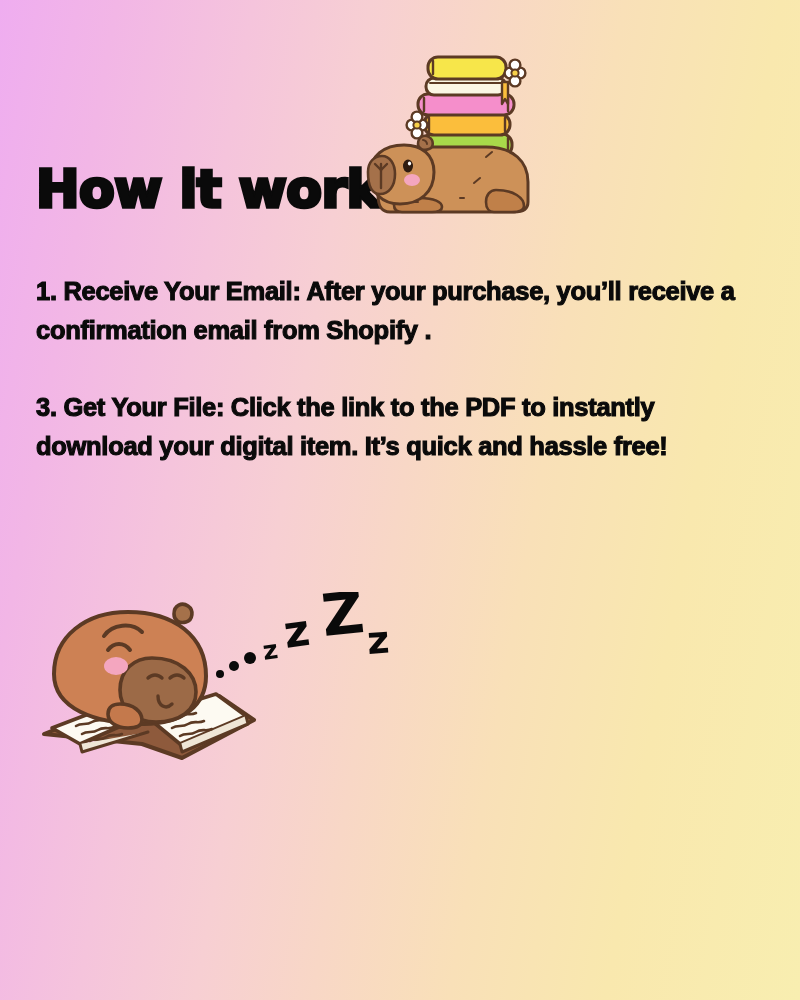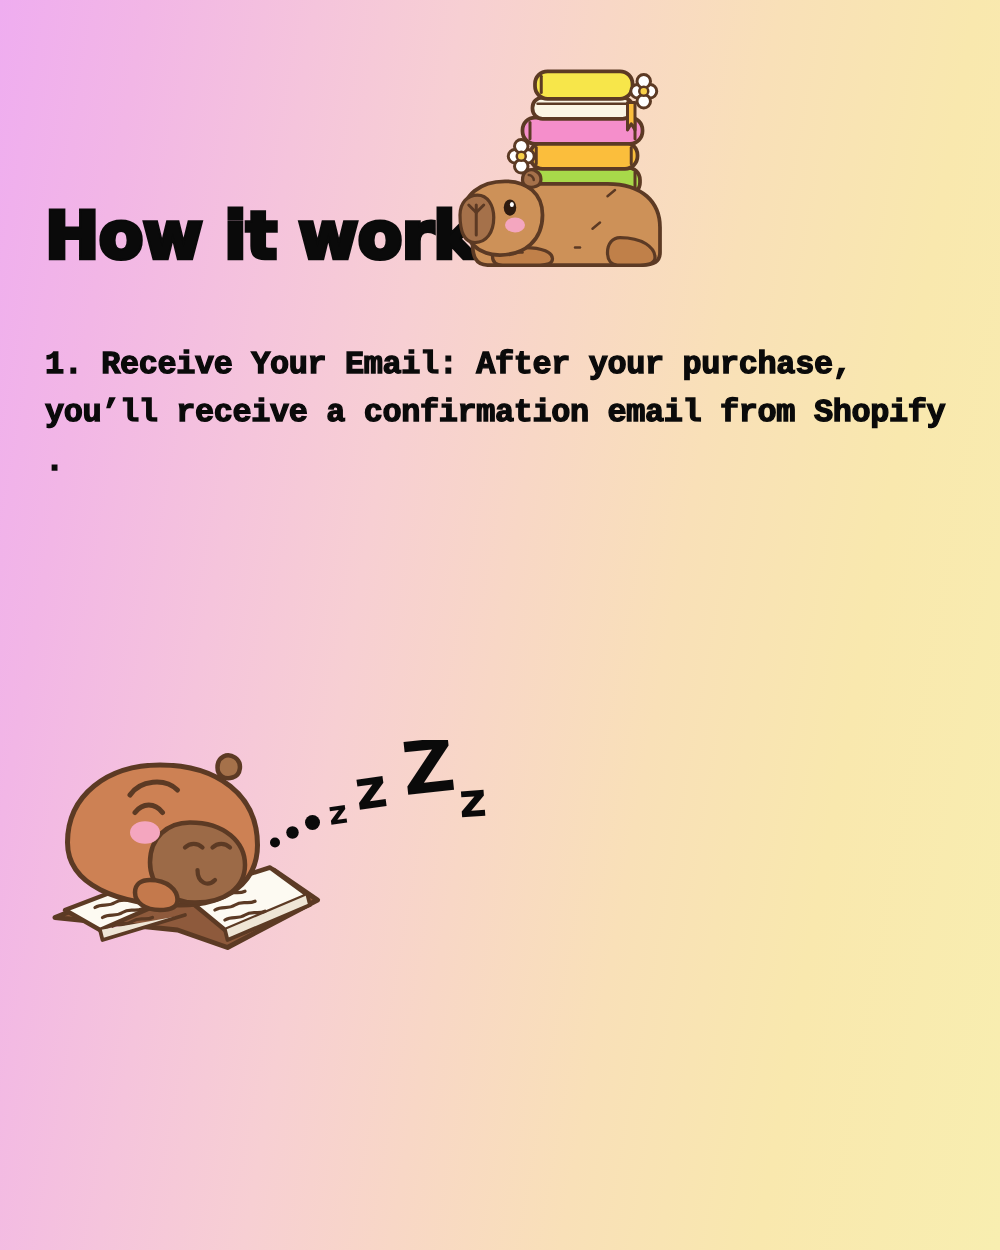"1. Receive Your Email: After" .step { font-family: Liberation Mono, monospace -> Liberation Sans, sans-serif }
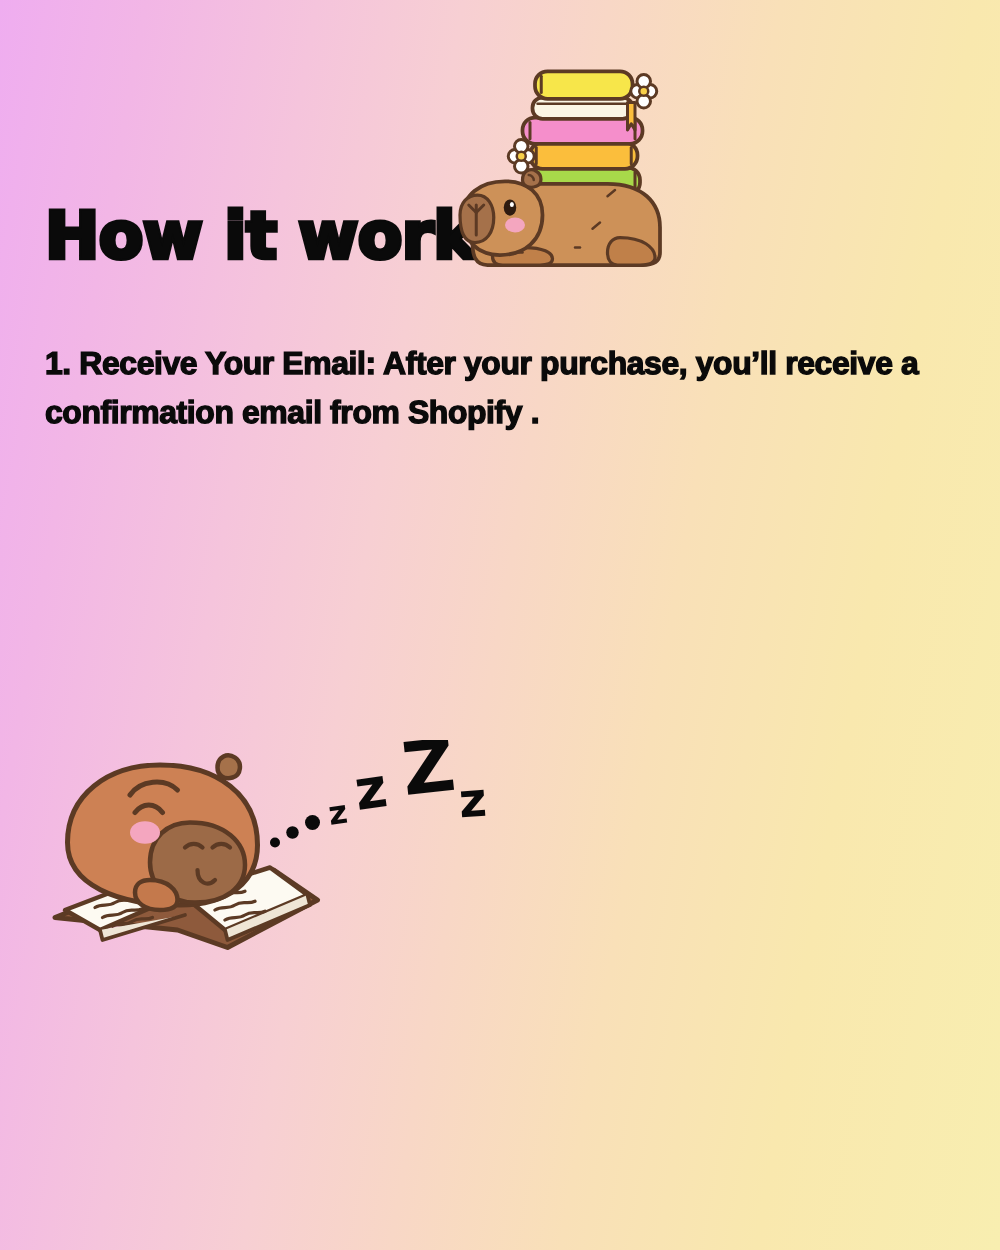"3. Get Your File: Click" p.step { html: none -> <p>3. Get Your File: Click the link to the PDF to instantly download your digital item. It’s quick and hassle free!</p> }
